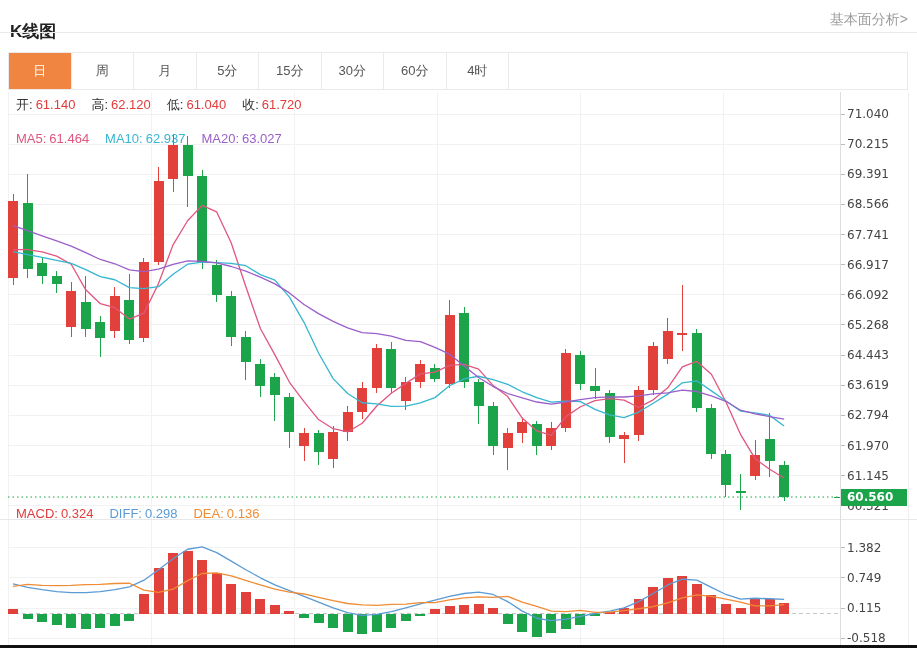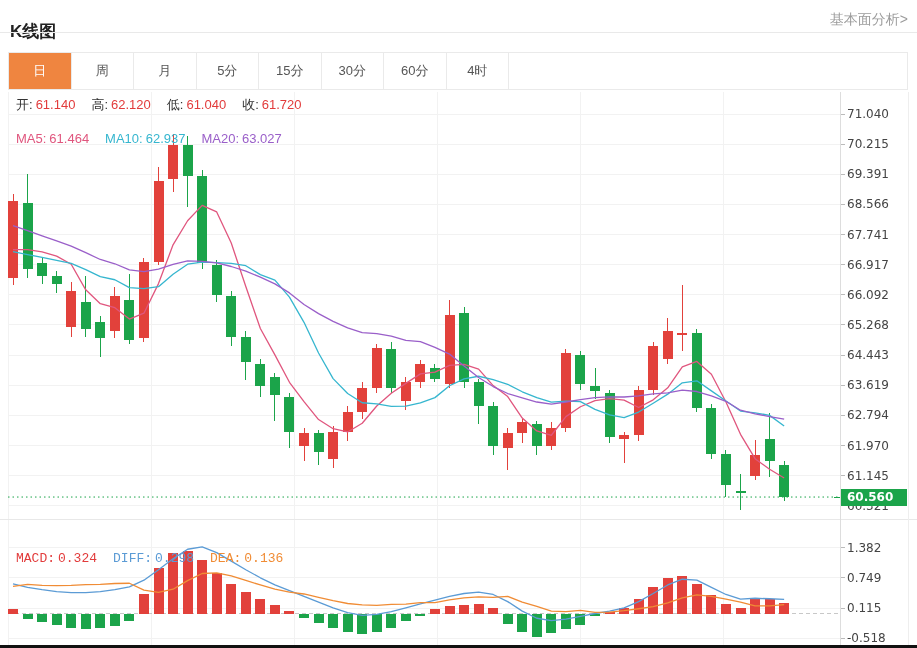"MACD: 0.324 DIFF: 0.298 DEA:" #macd-row { font-family: Liberation Mono, monospace -> none; top: 551px -> 506px }
